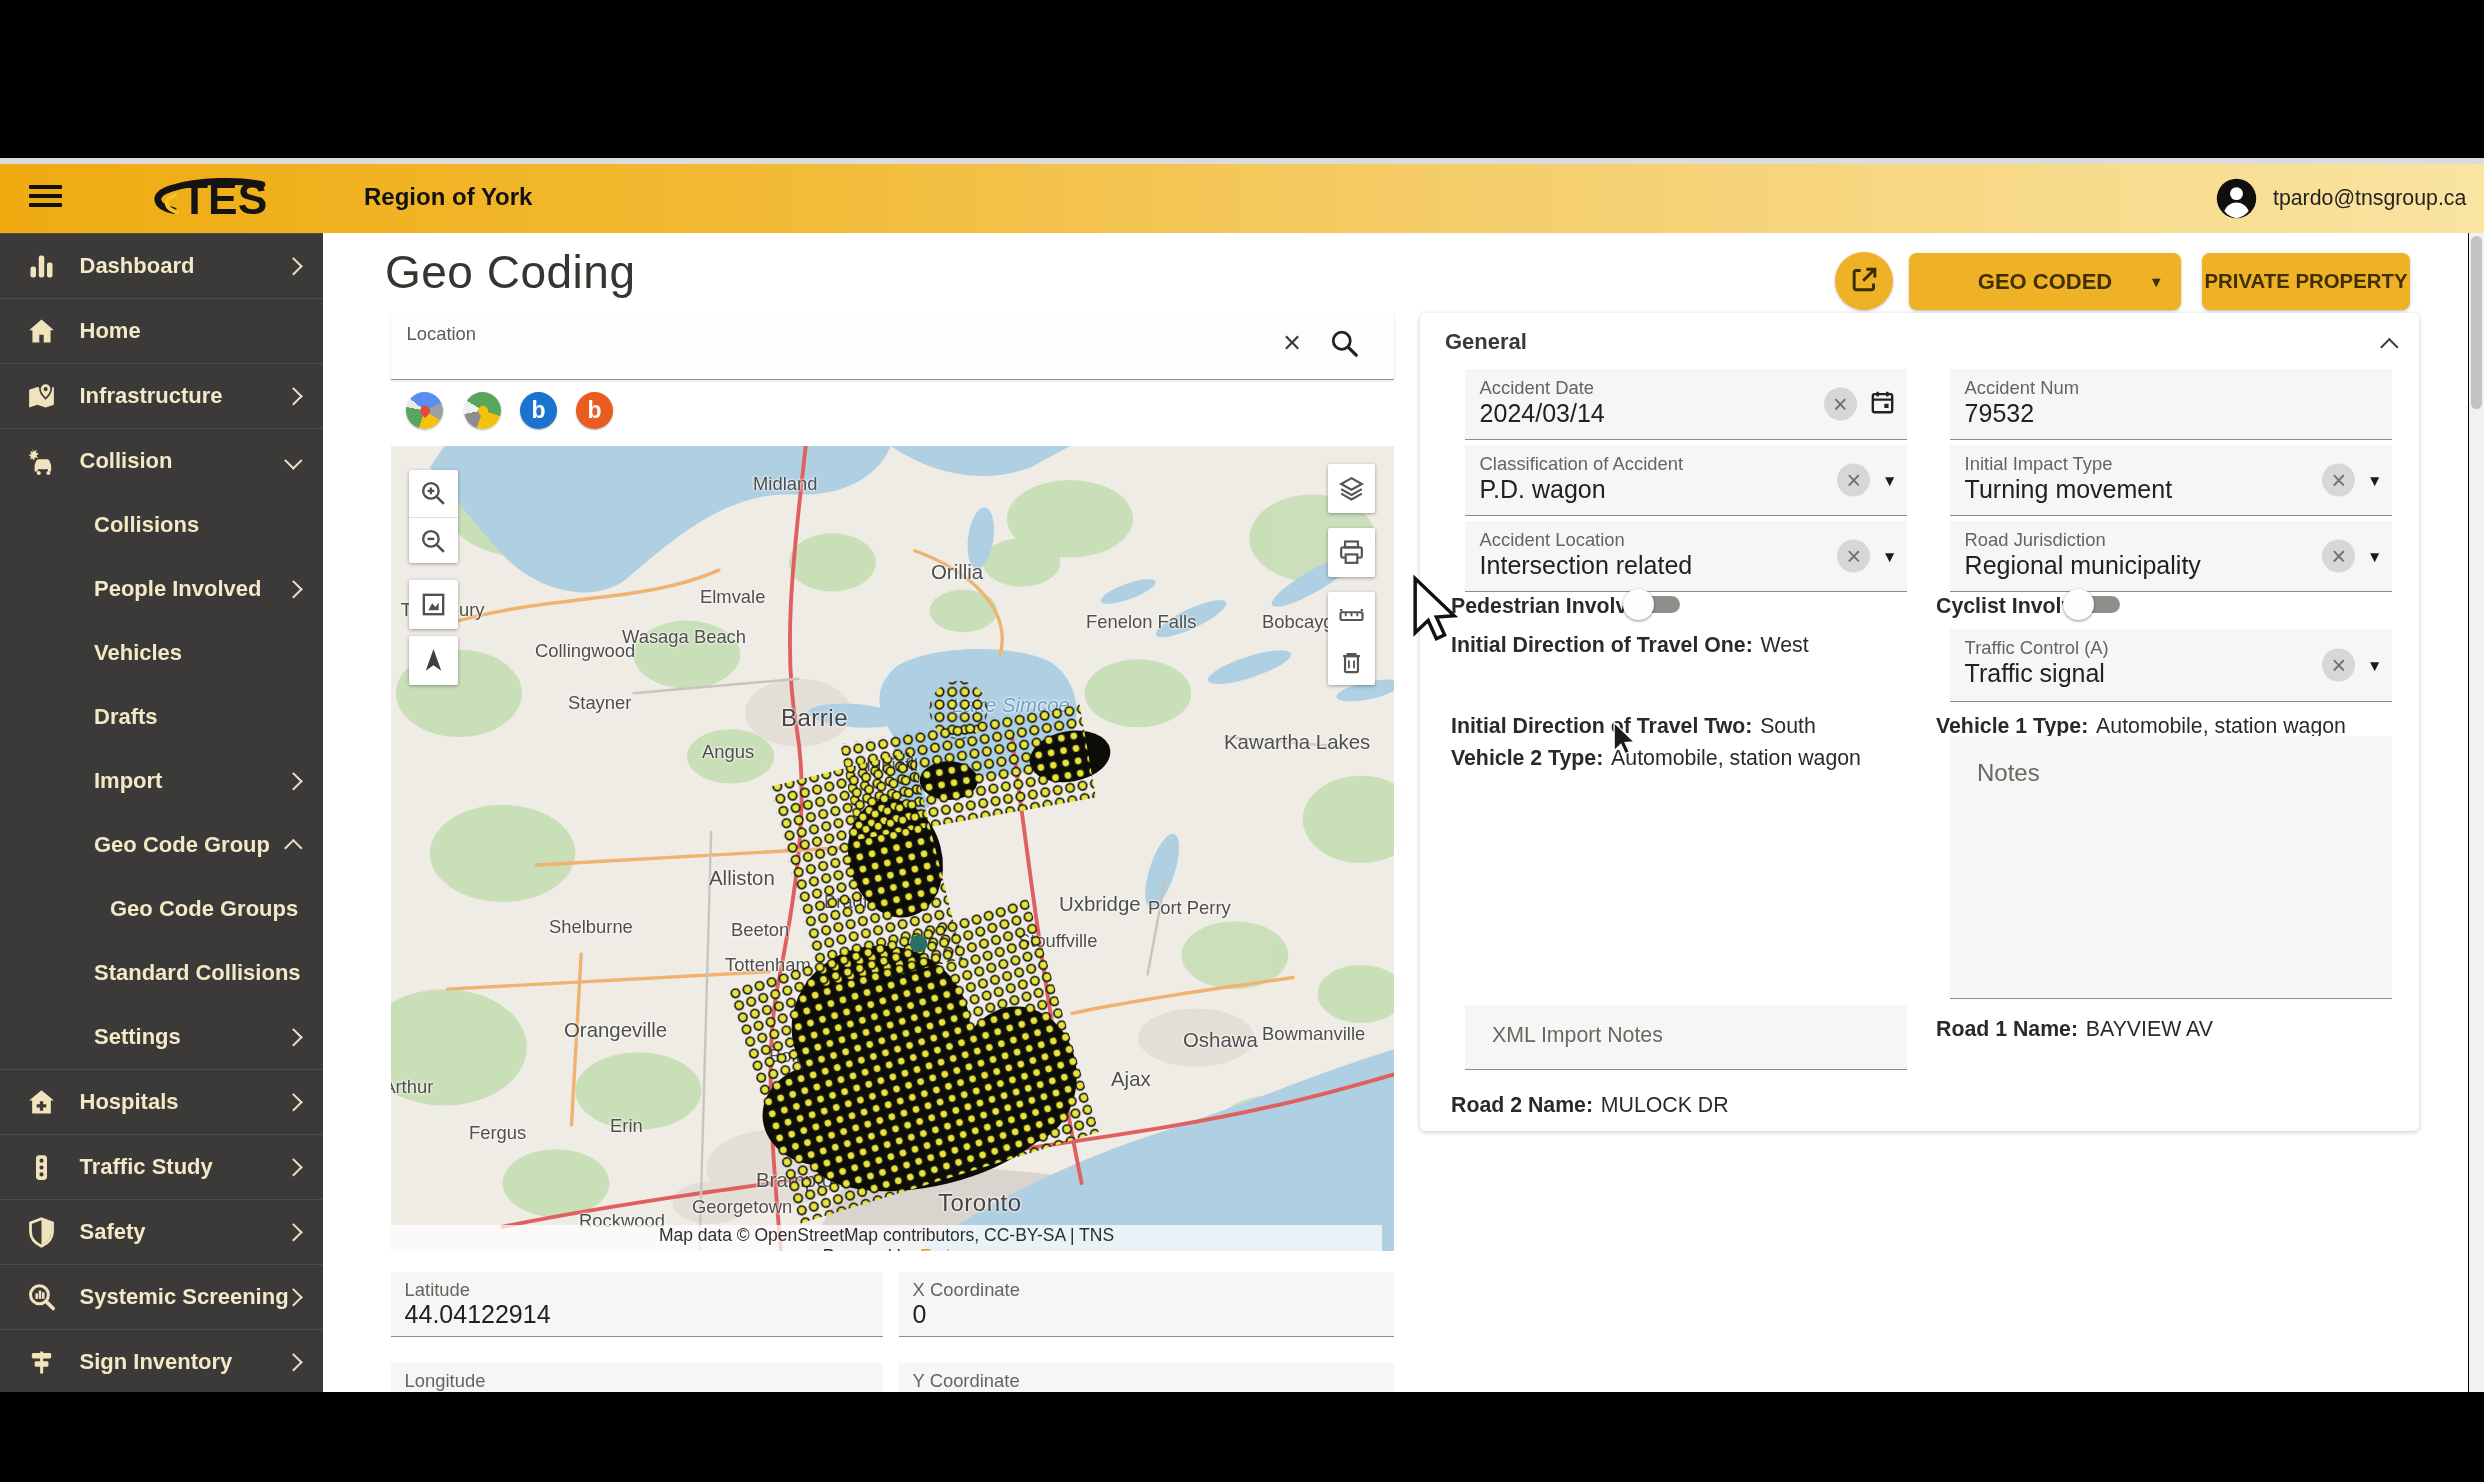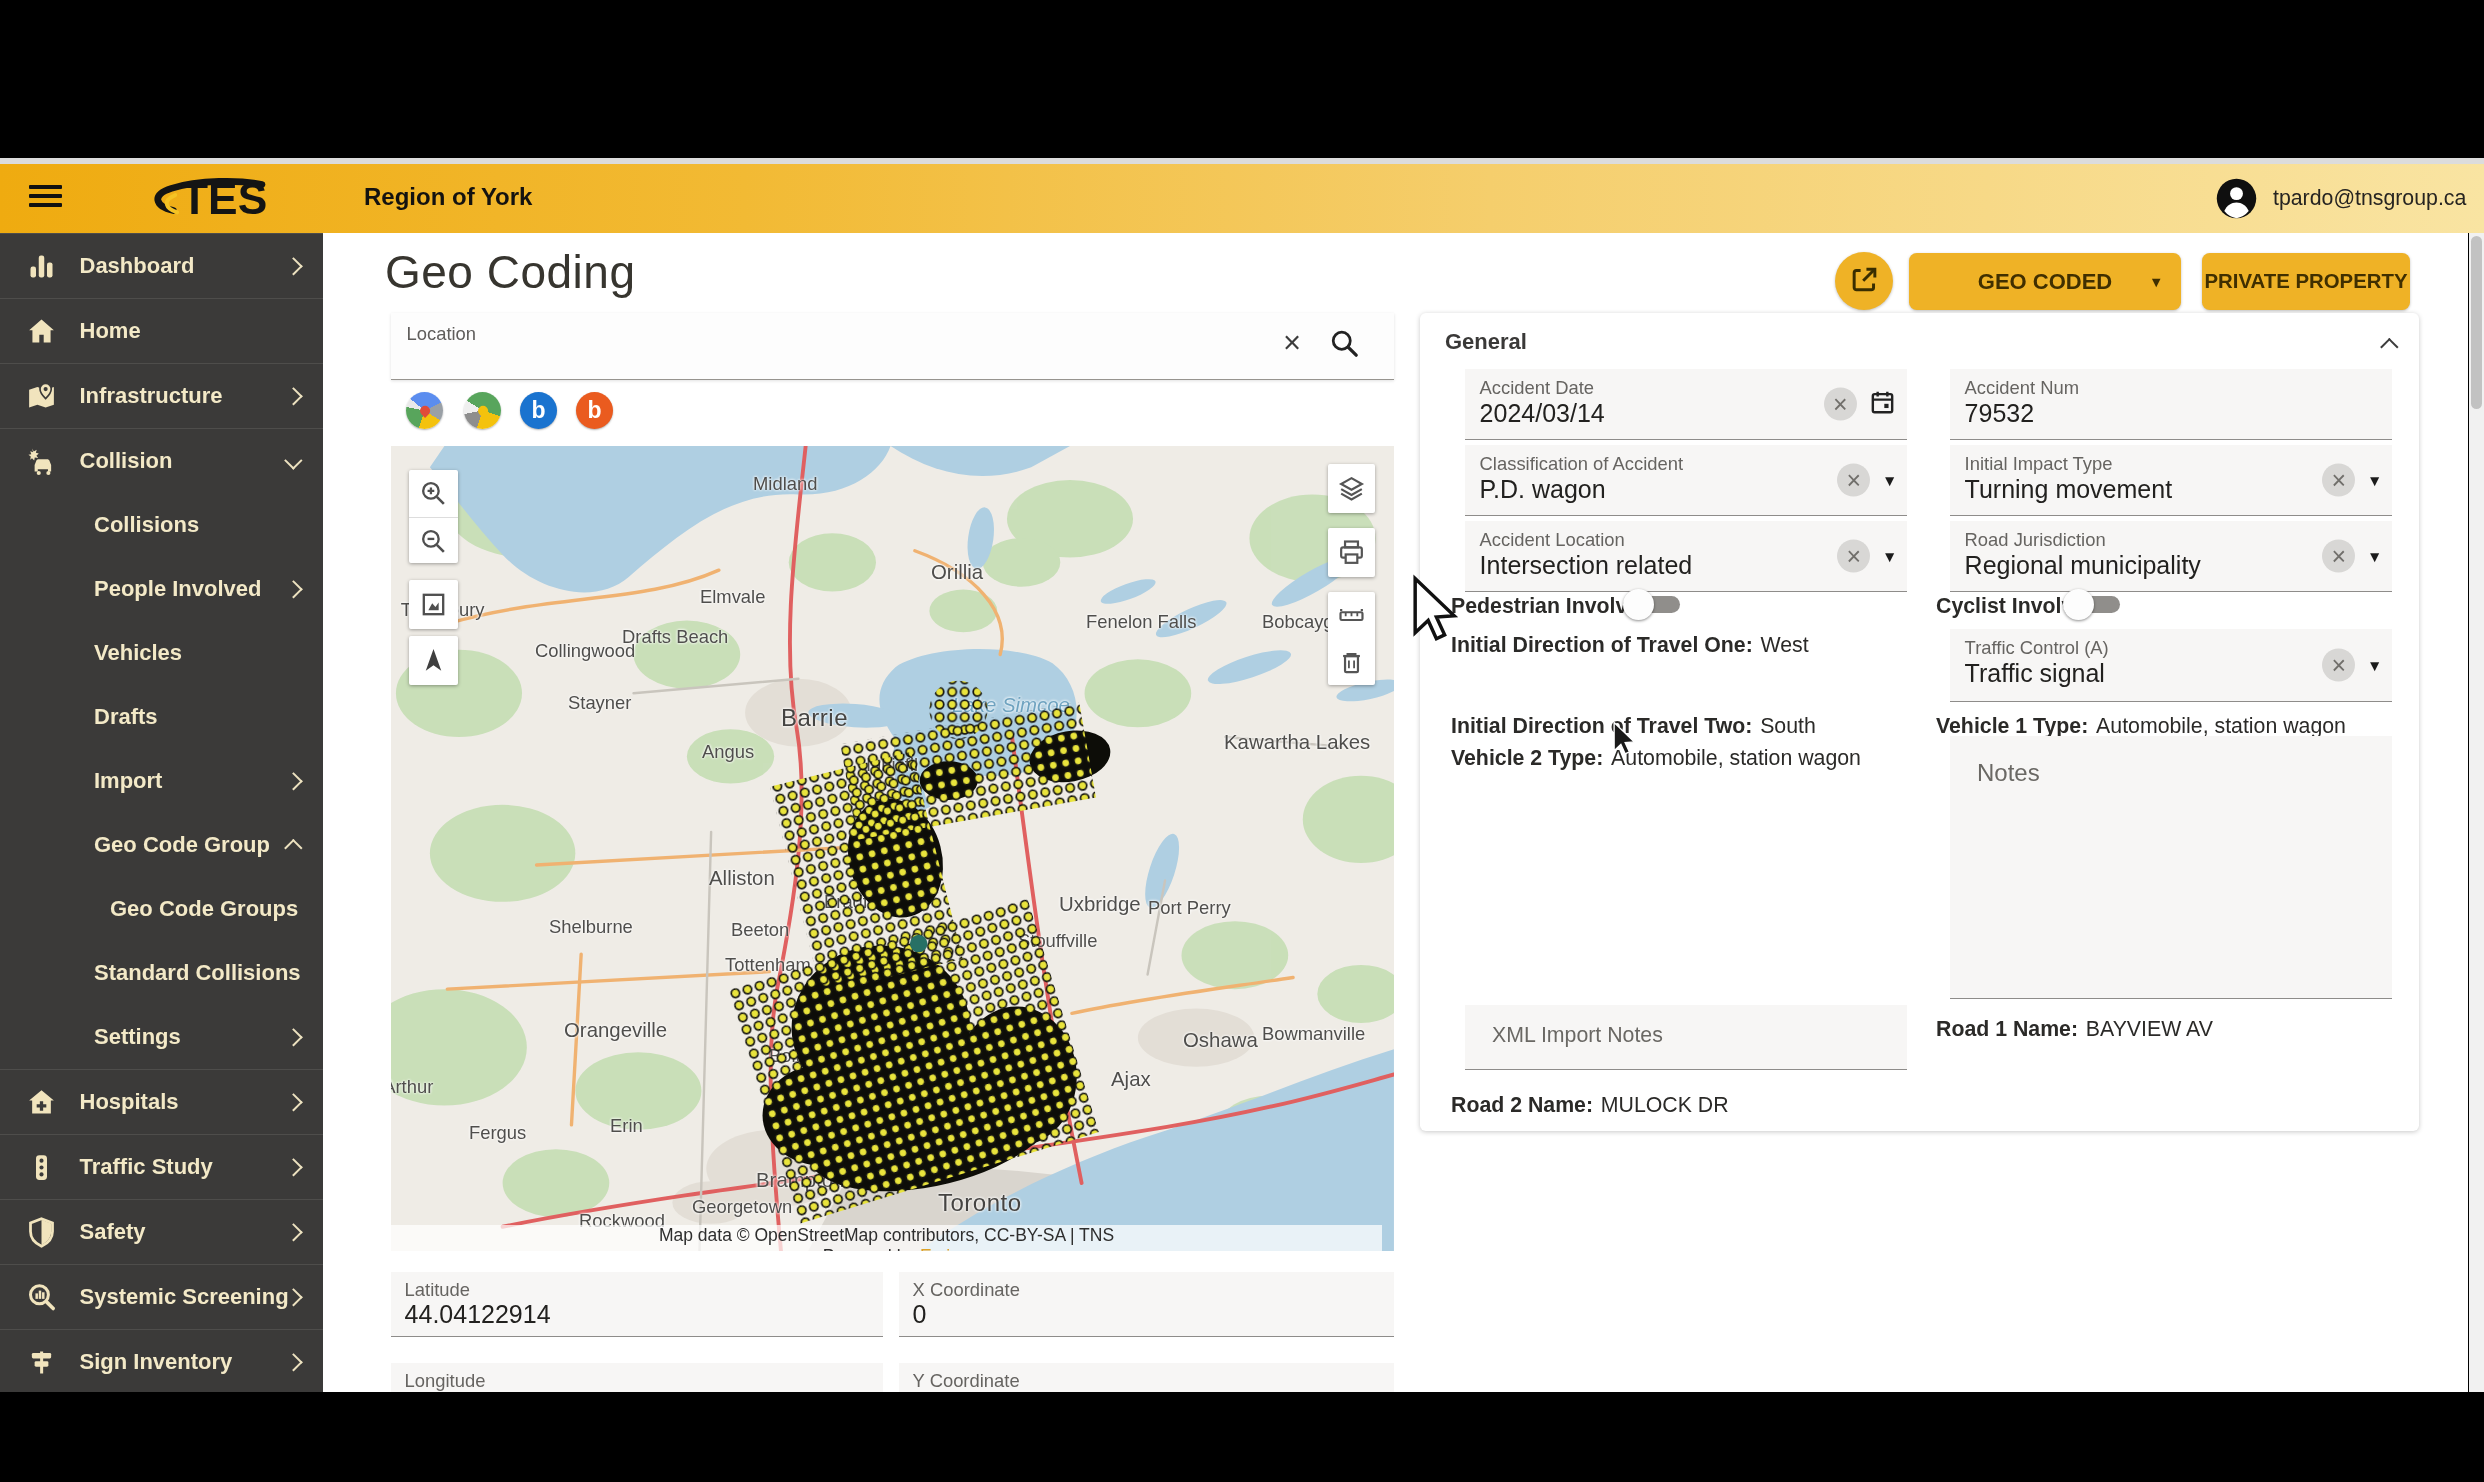"Drafts Beach" span.map-label { text: Drafts -> Wasaga }
